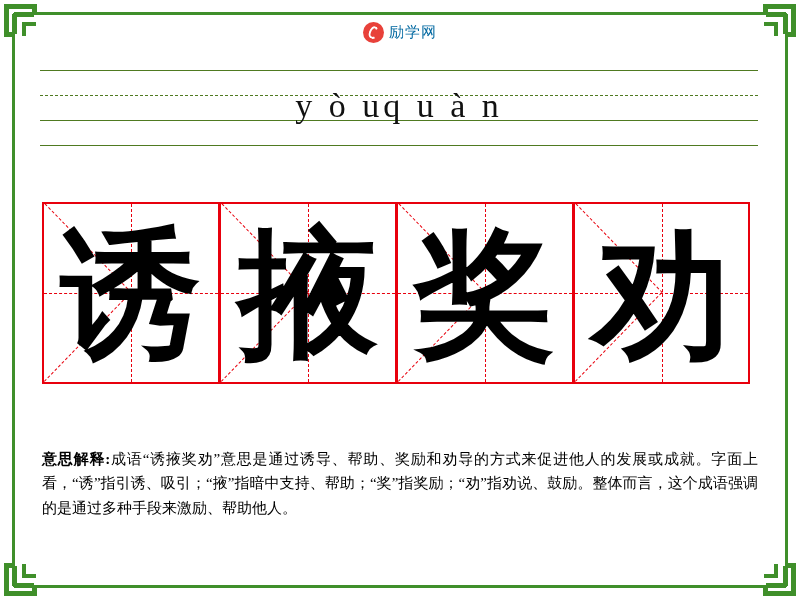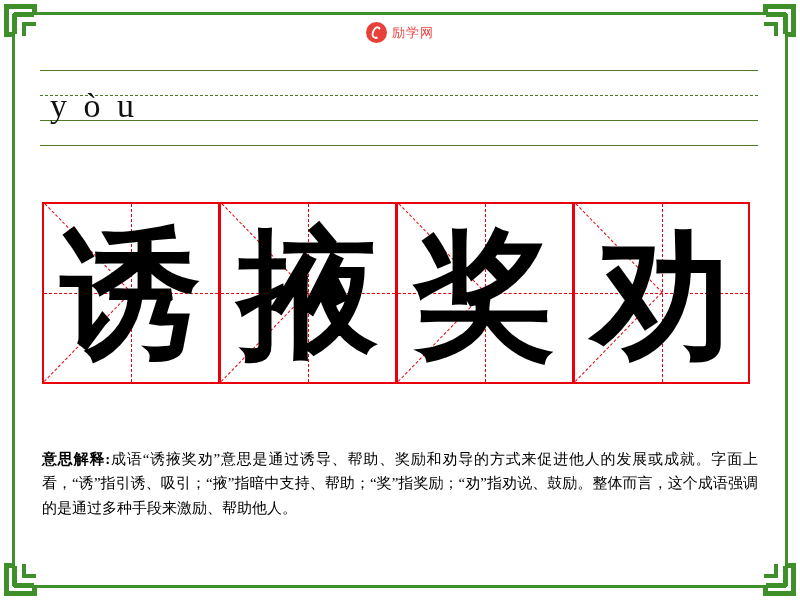"励学网" .logo-text { color: #ef4444 -> #0369a1; font-size: 13px -> 15px }
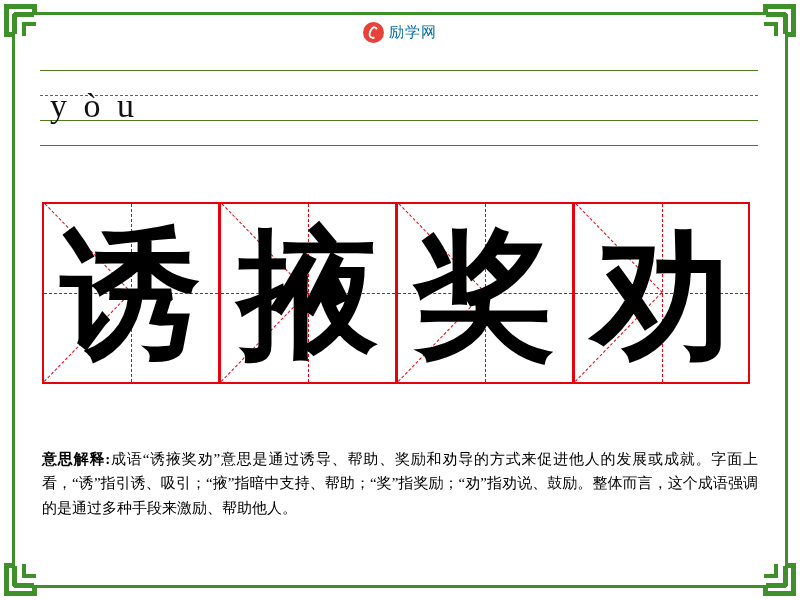"y ò u" .pinyin-row { justify-content: flex-start -> center }
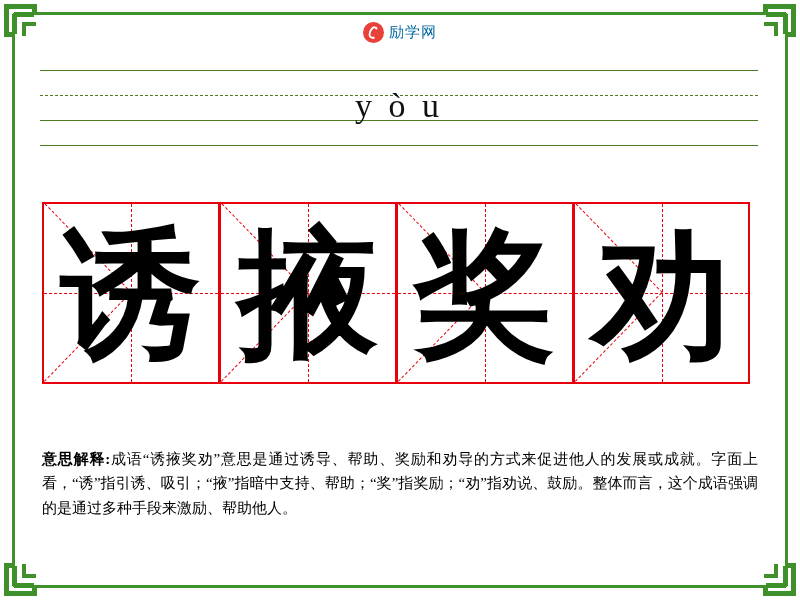"q u à n" span.pinyin-syl { html: none -> <span>q u à n</span> }
